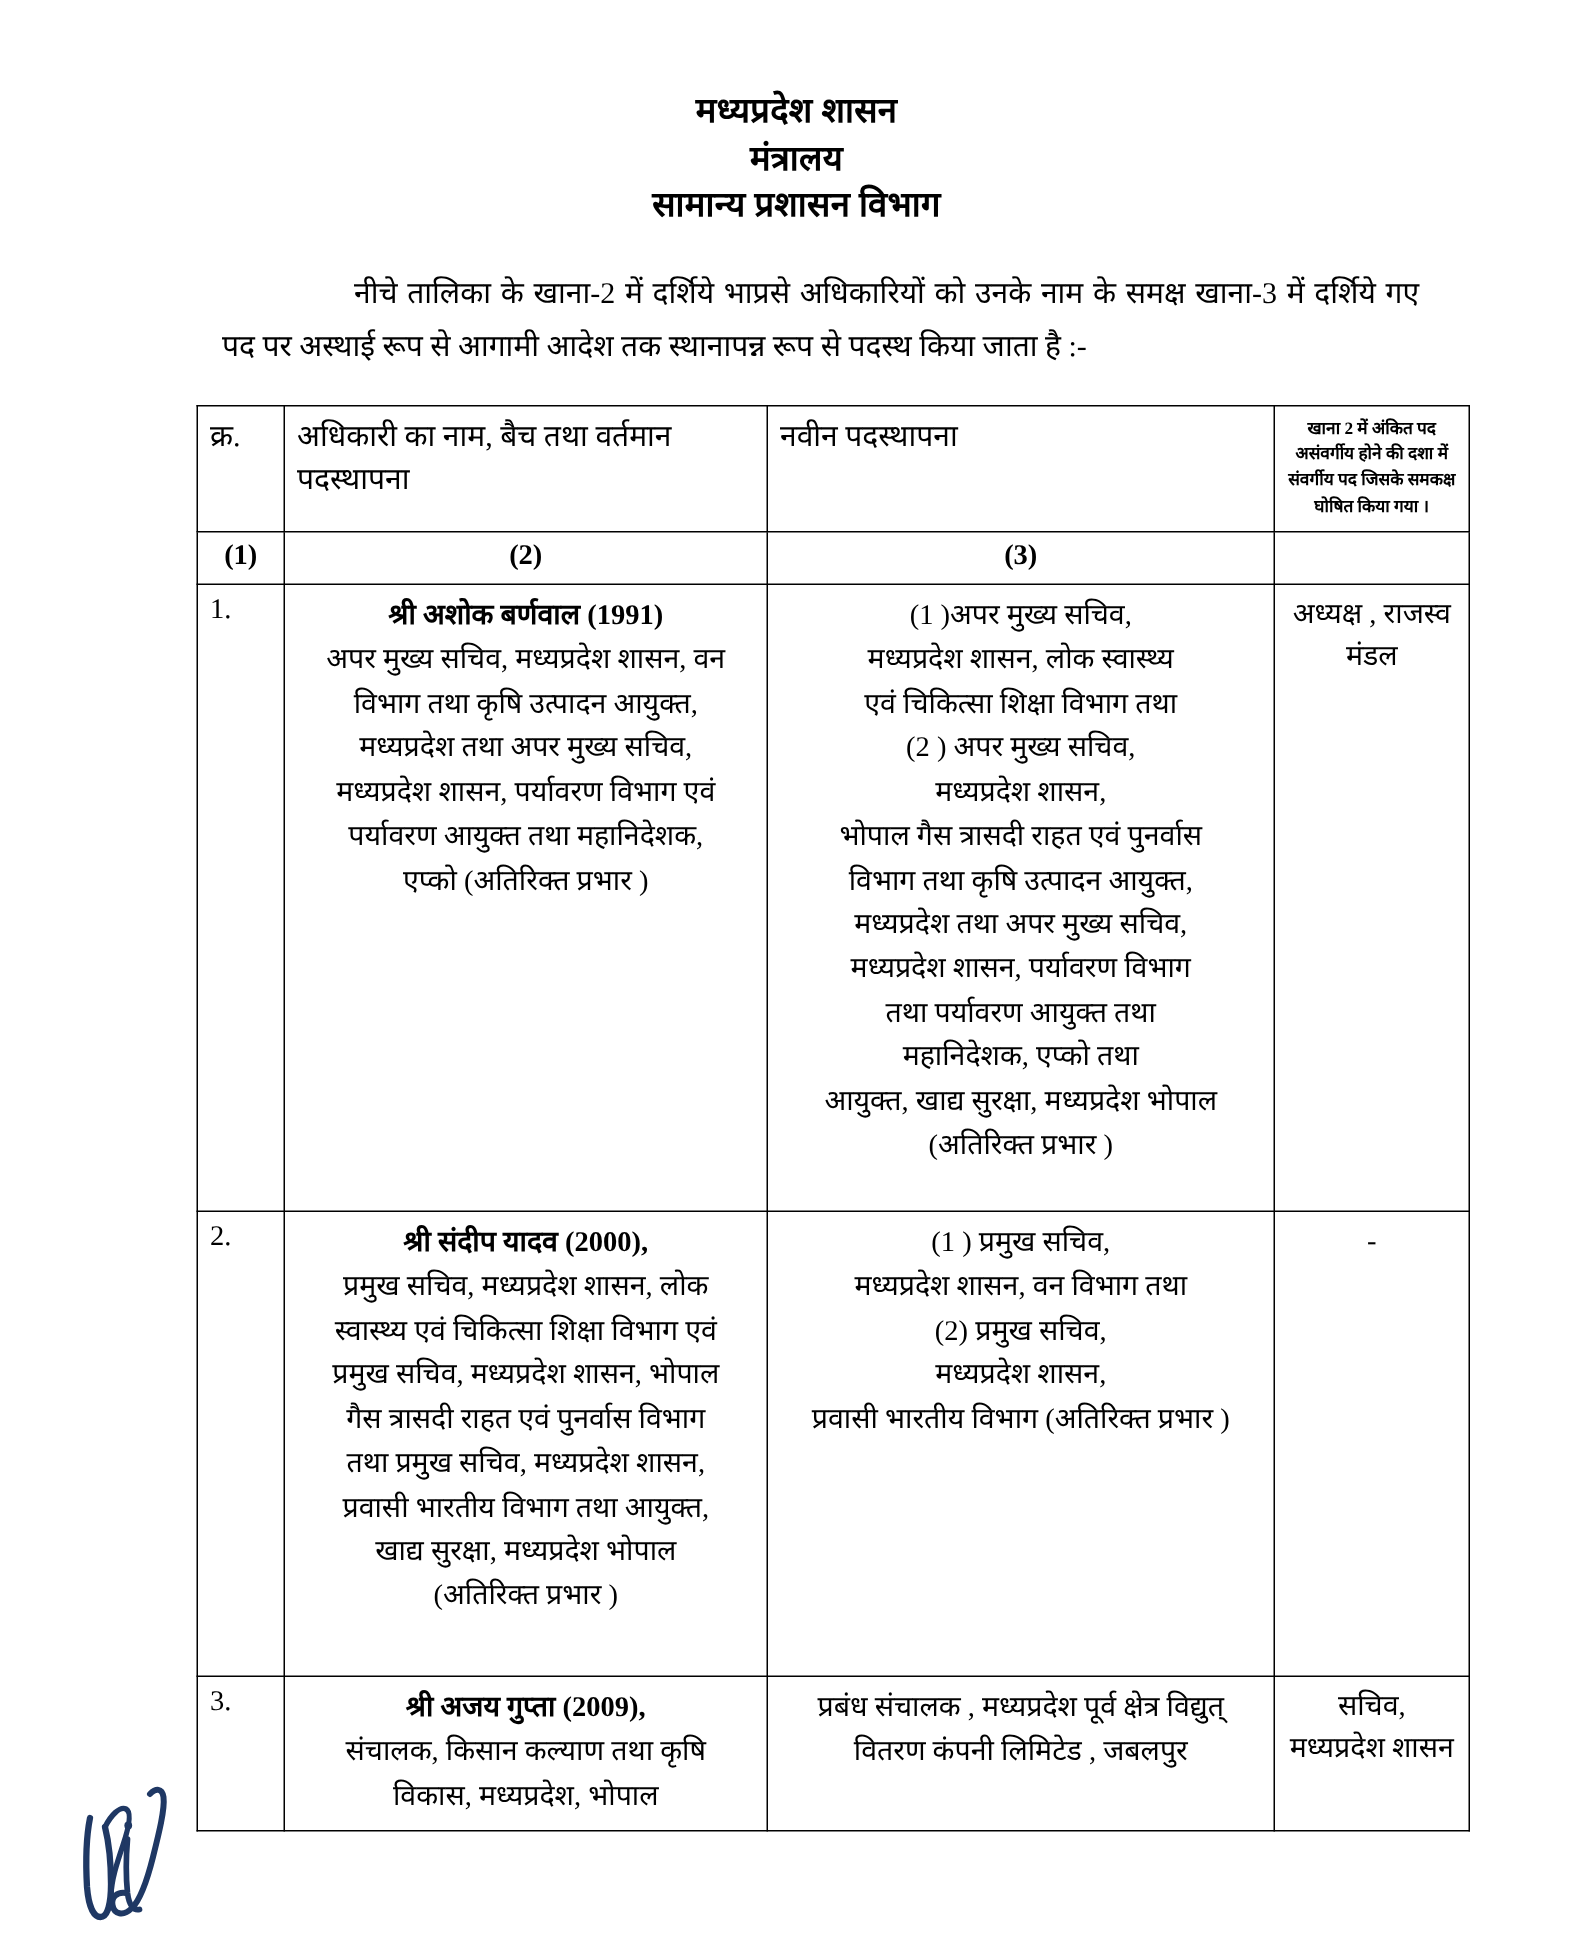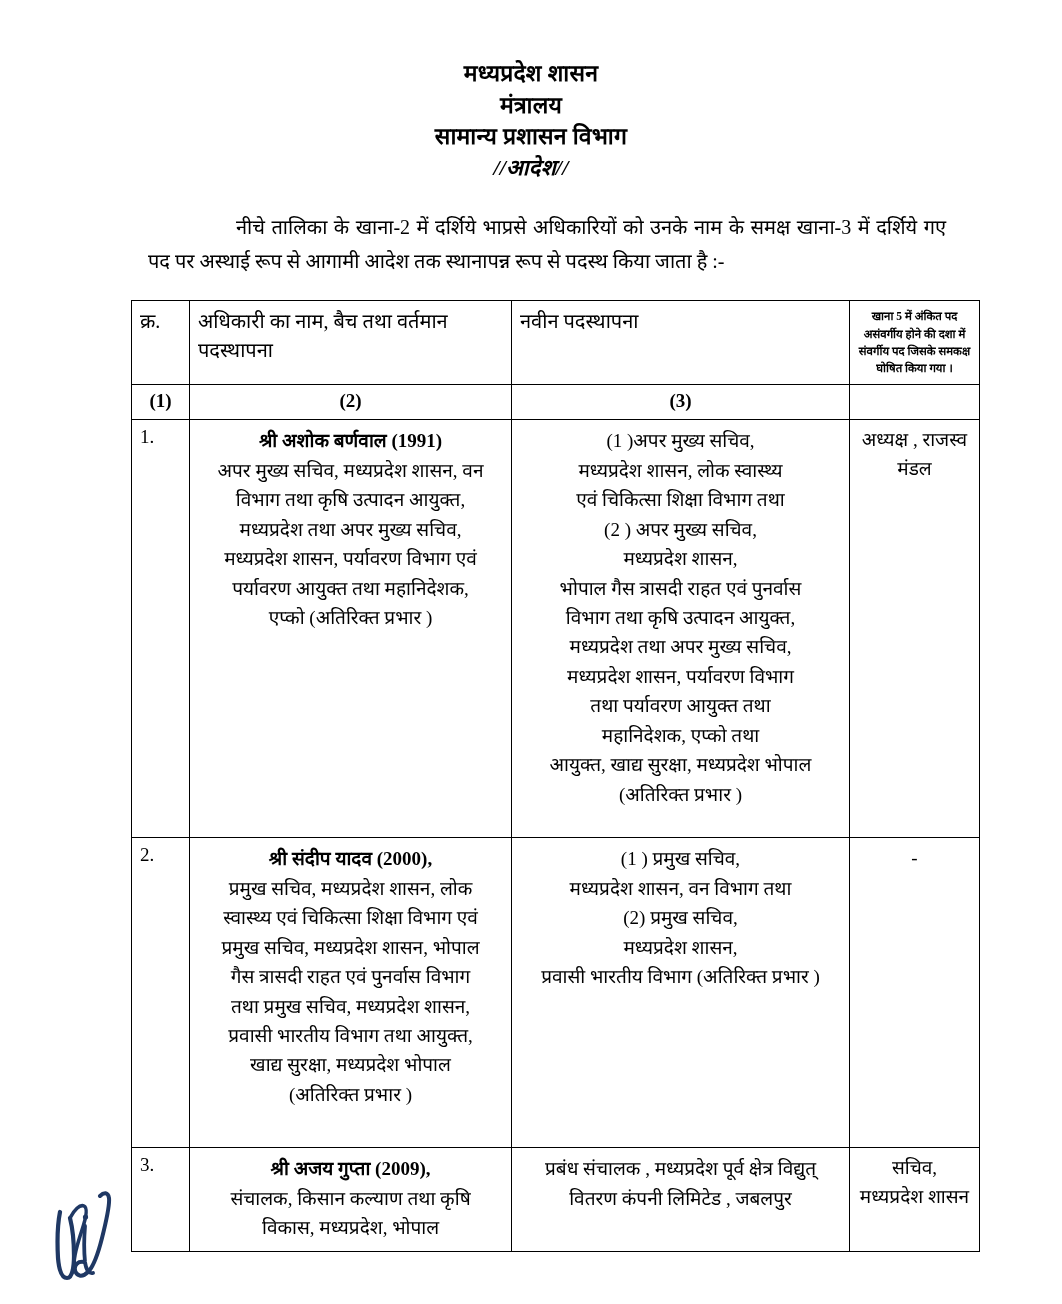"//आदेश//" div.hline { html: <div>//आदेश//</div> -> none }
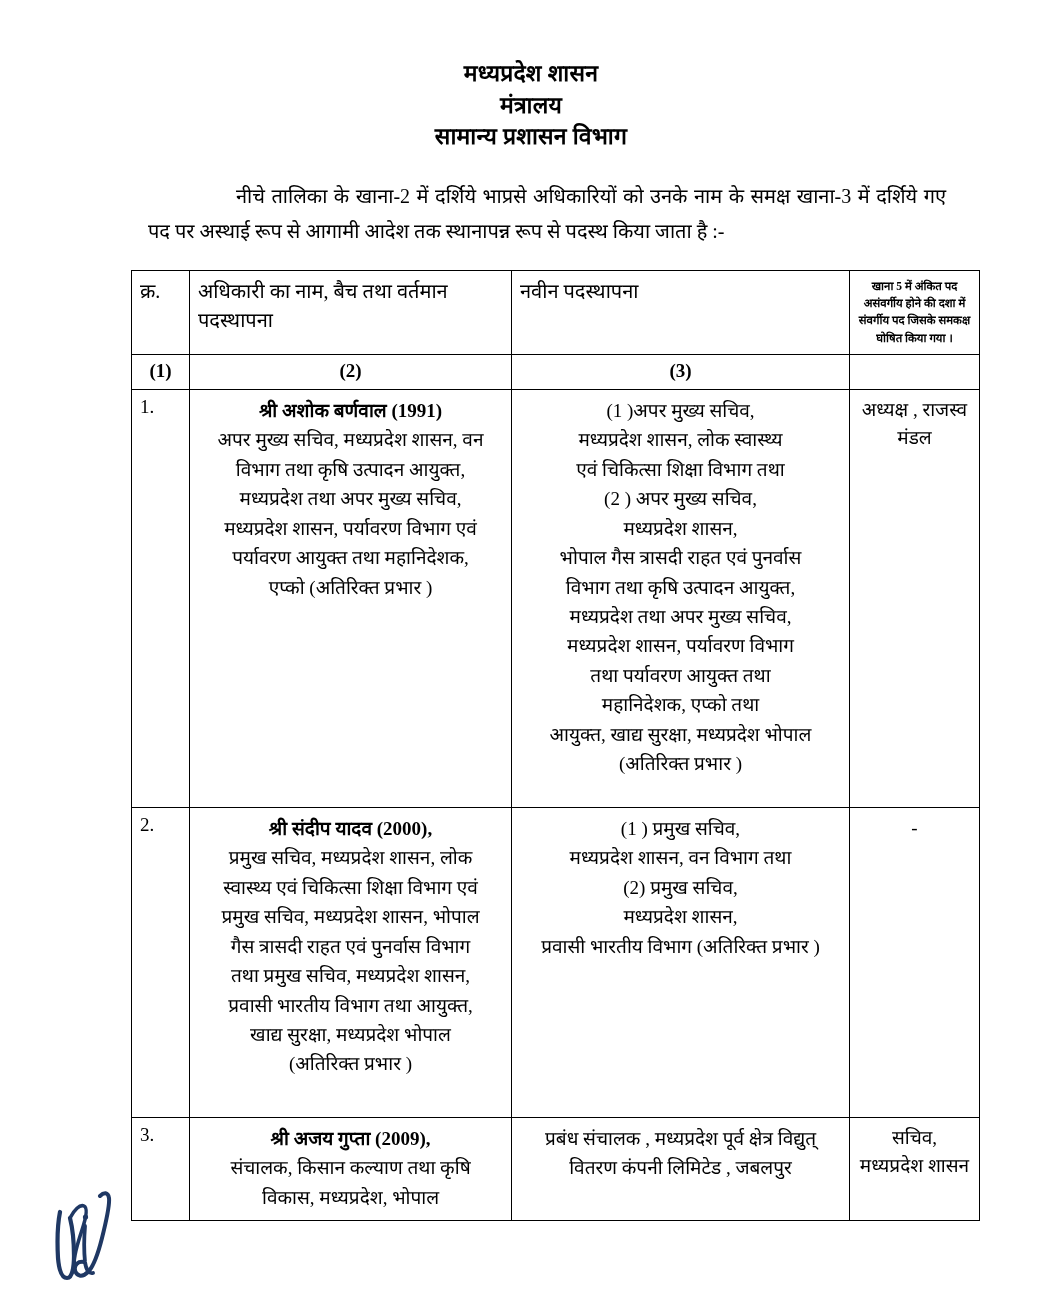"खाना 5 में अंकित पद" th.note { text: 5 -> 2 }
